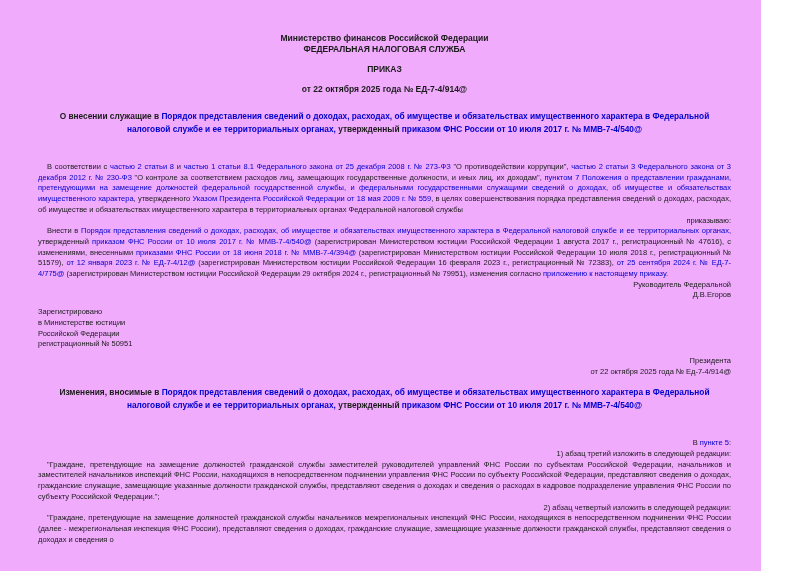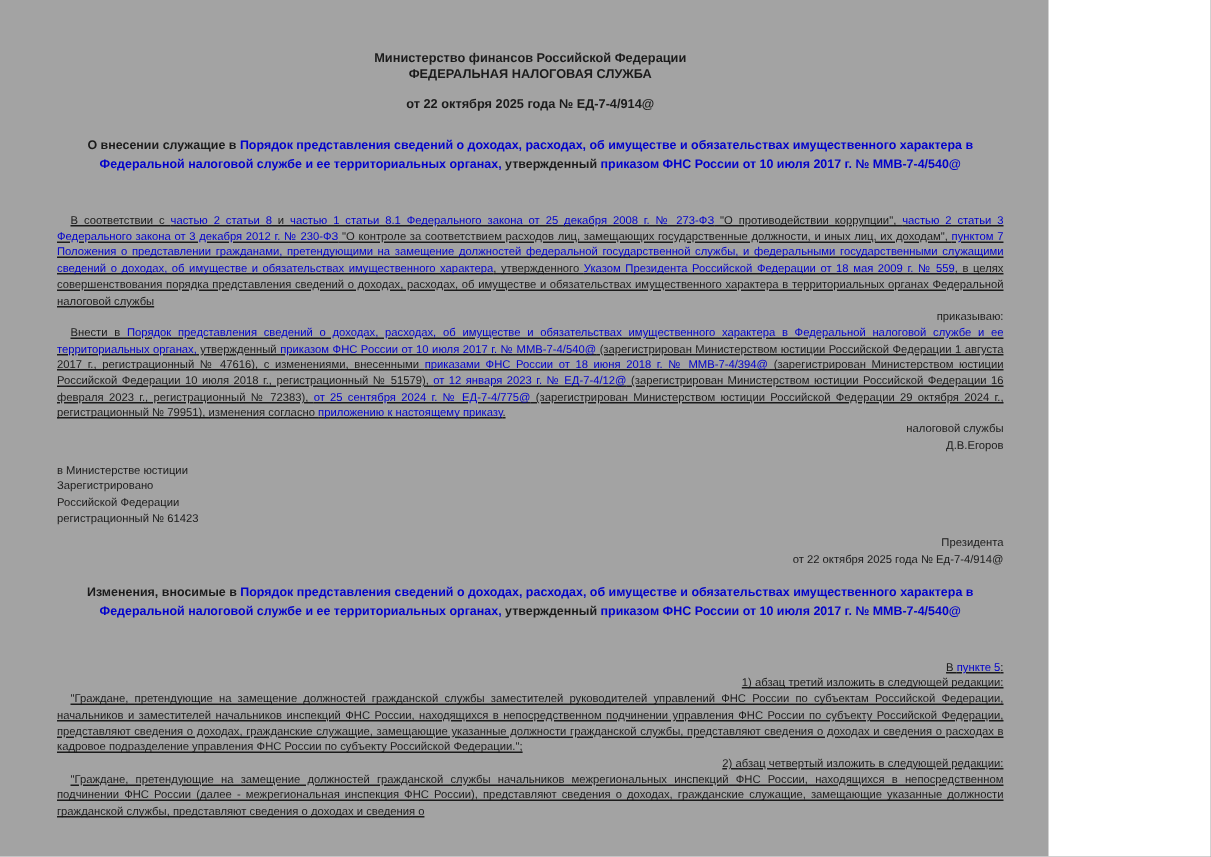"Министерство финансов Российской" .page { background: #a3a3a3 -> #f0abfc; width: 699px -> 761px }
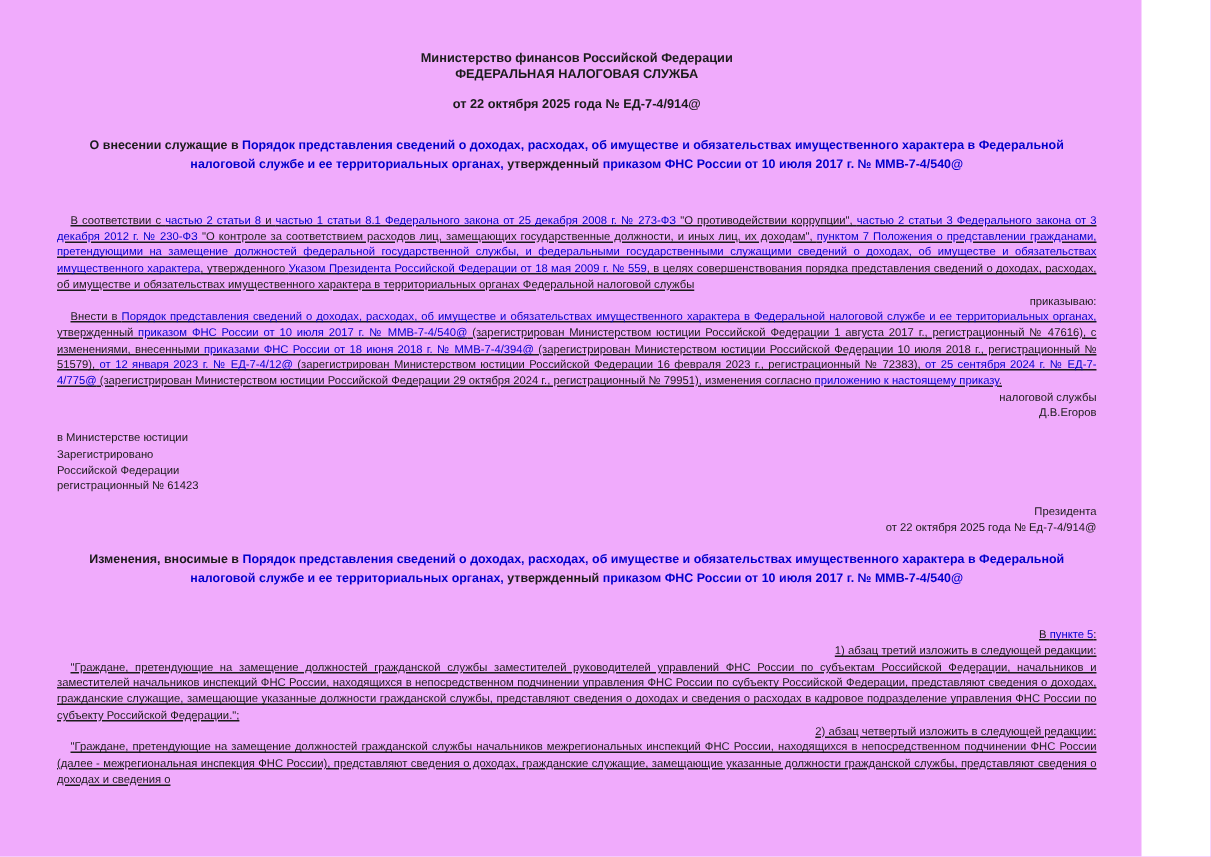"ПРИКАЗ" div.center { html: none -> <div>ПРИКАЗ</div> }
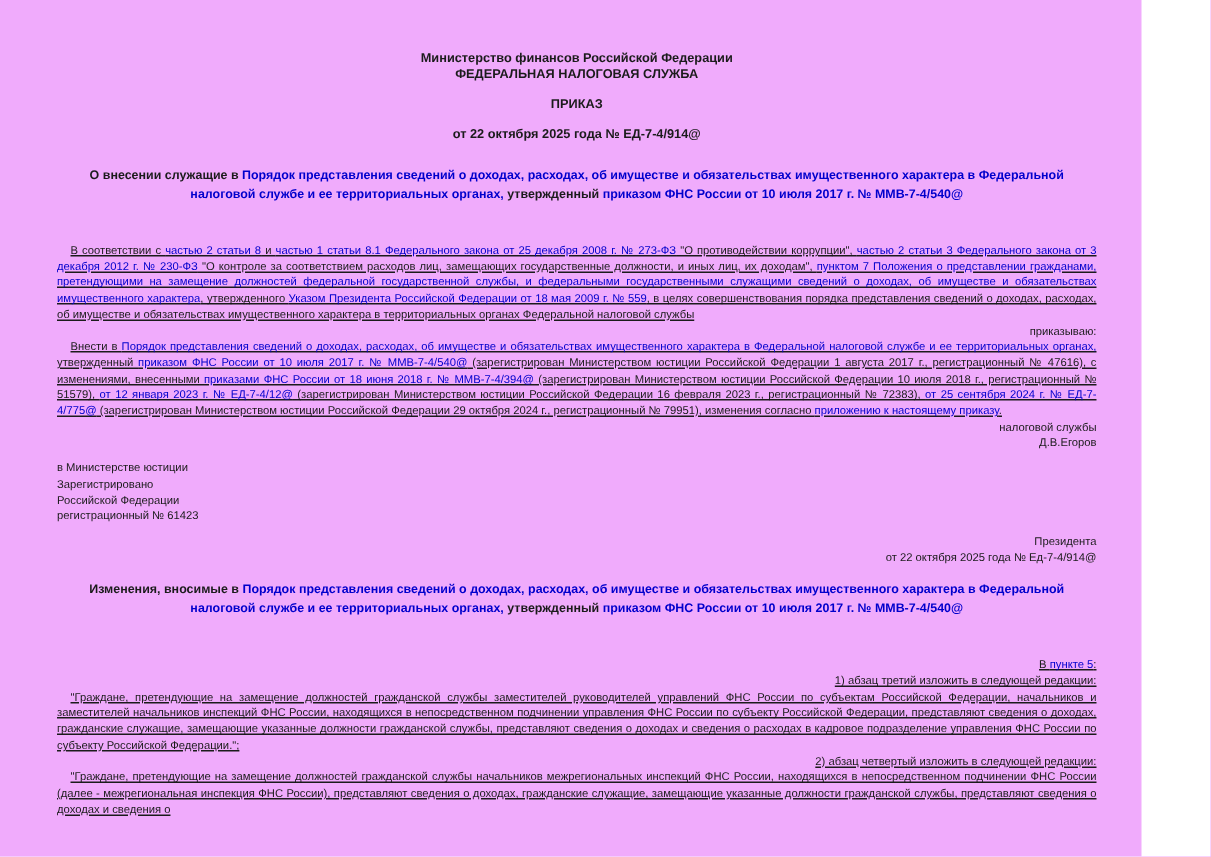"В соответствии с частью 2" .indent { text-decoration: underline -> none }
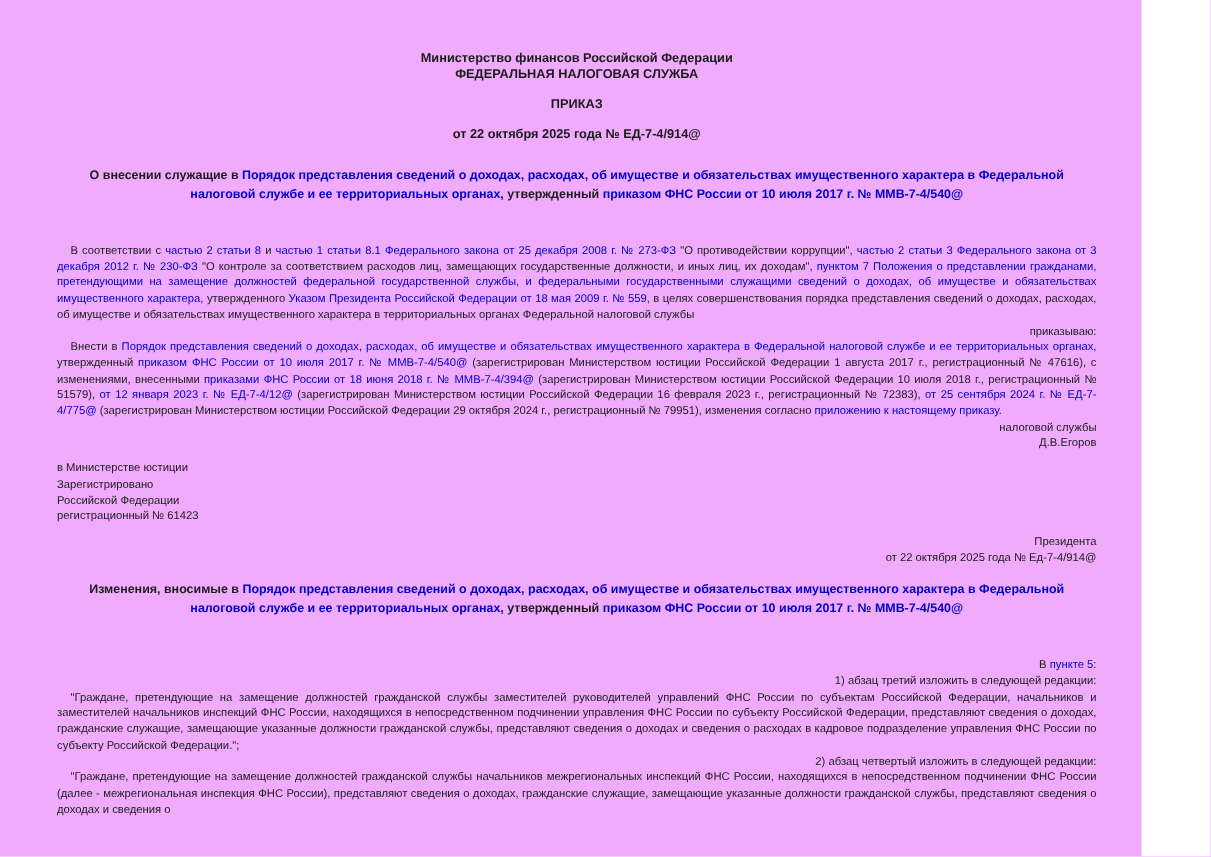"Руководитель Федеральной" div { html: none -> <div>Руководитель Федеральной</div> }
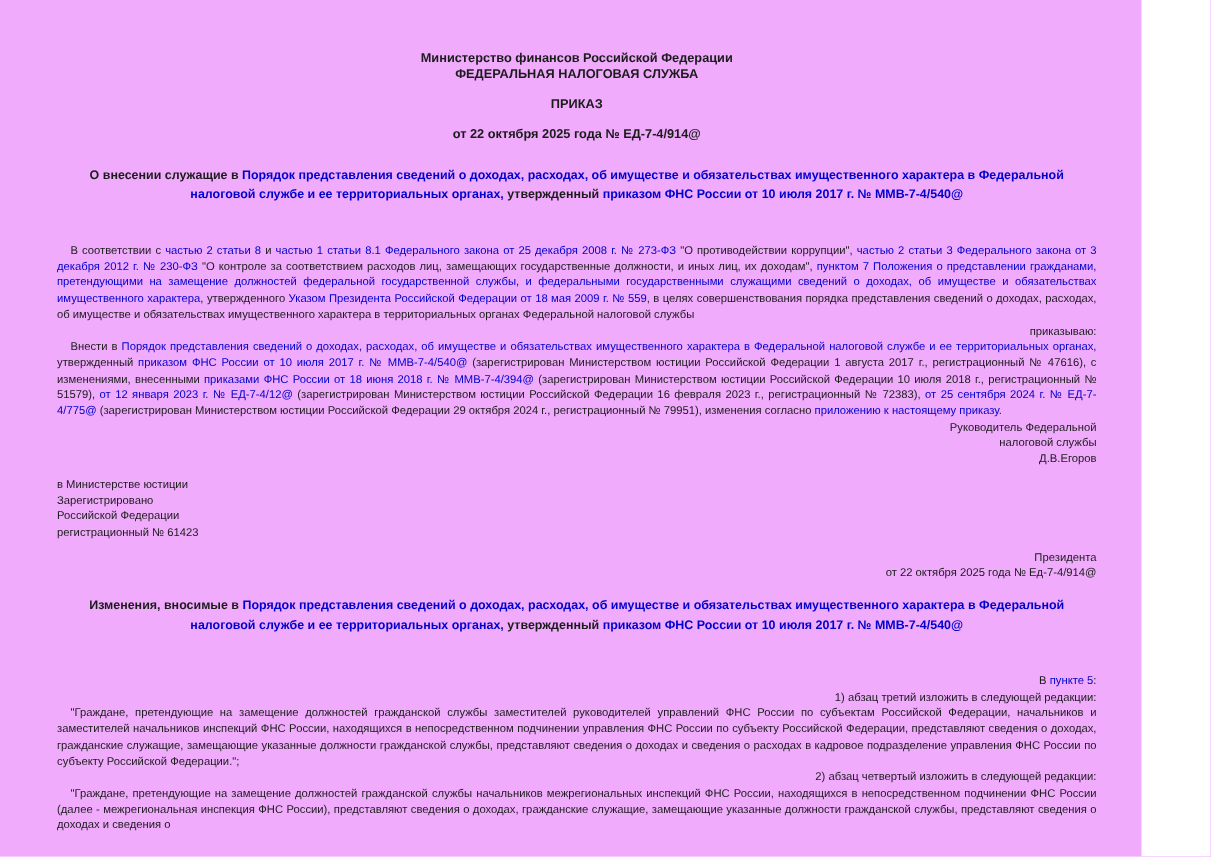"налоговой службы" div { html: <div>налоговой службы</div> -> none }
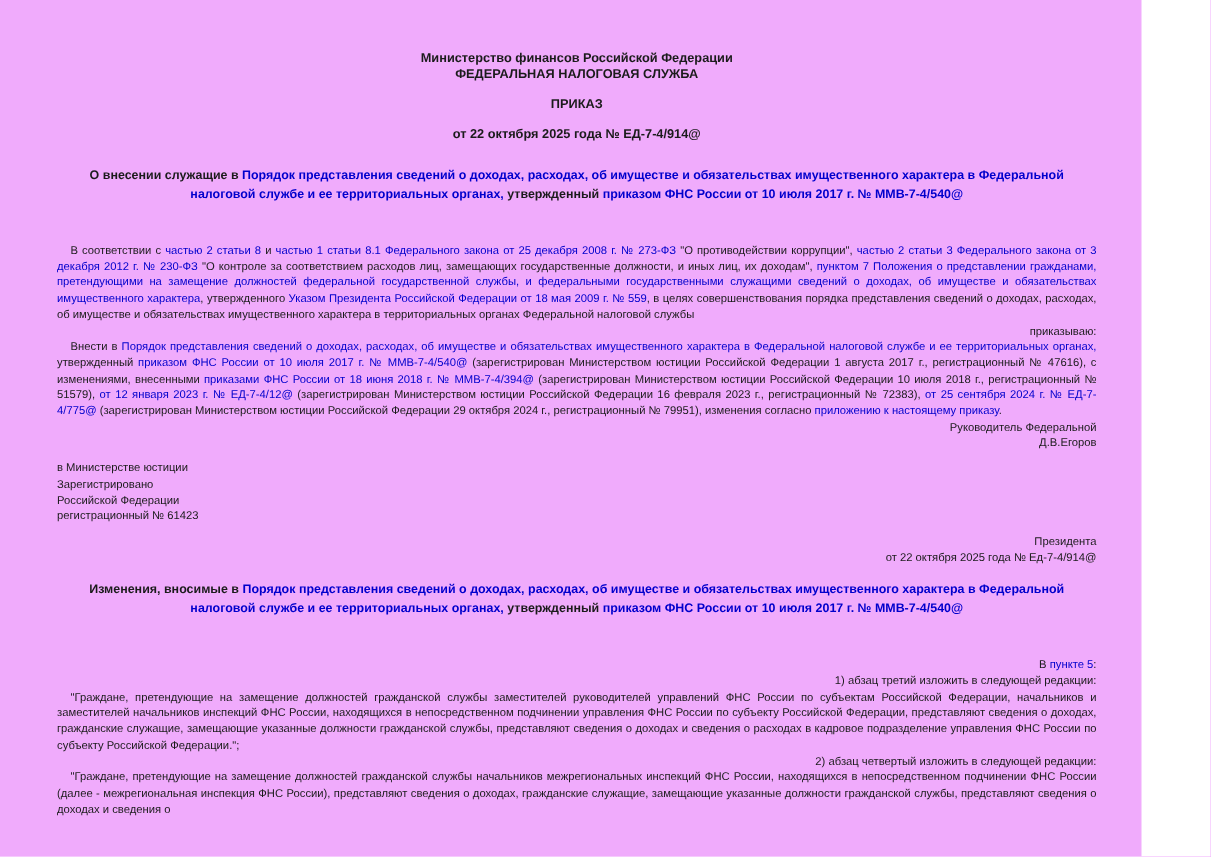"в Министерстве юстиции" div { order: before "Зарегистрировано" -> after "Зарегистрировано" }
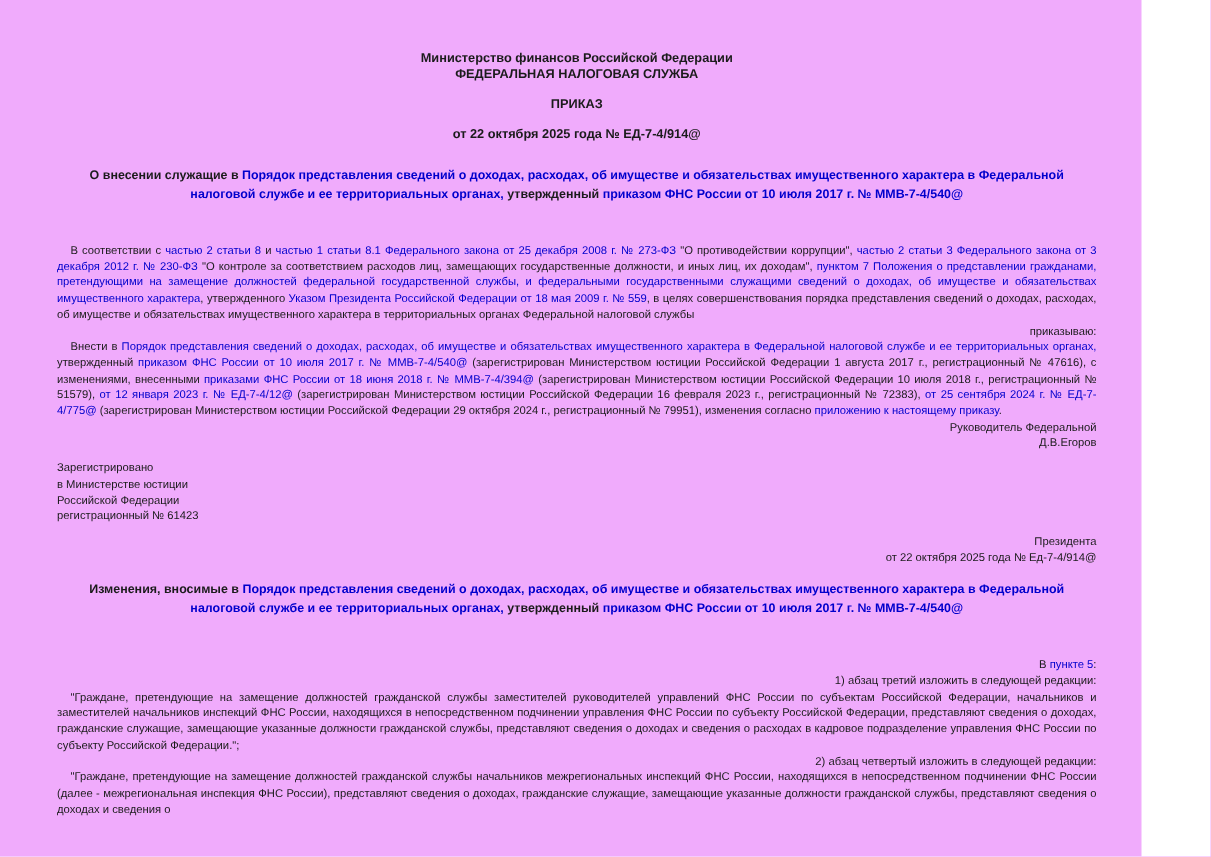"регистрационный № 61423" div { text: 61423 -> 50951 }
